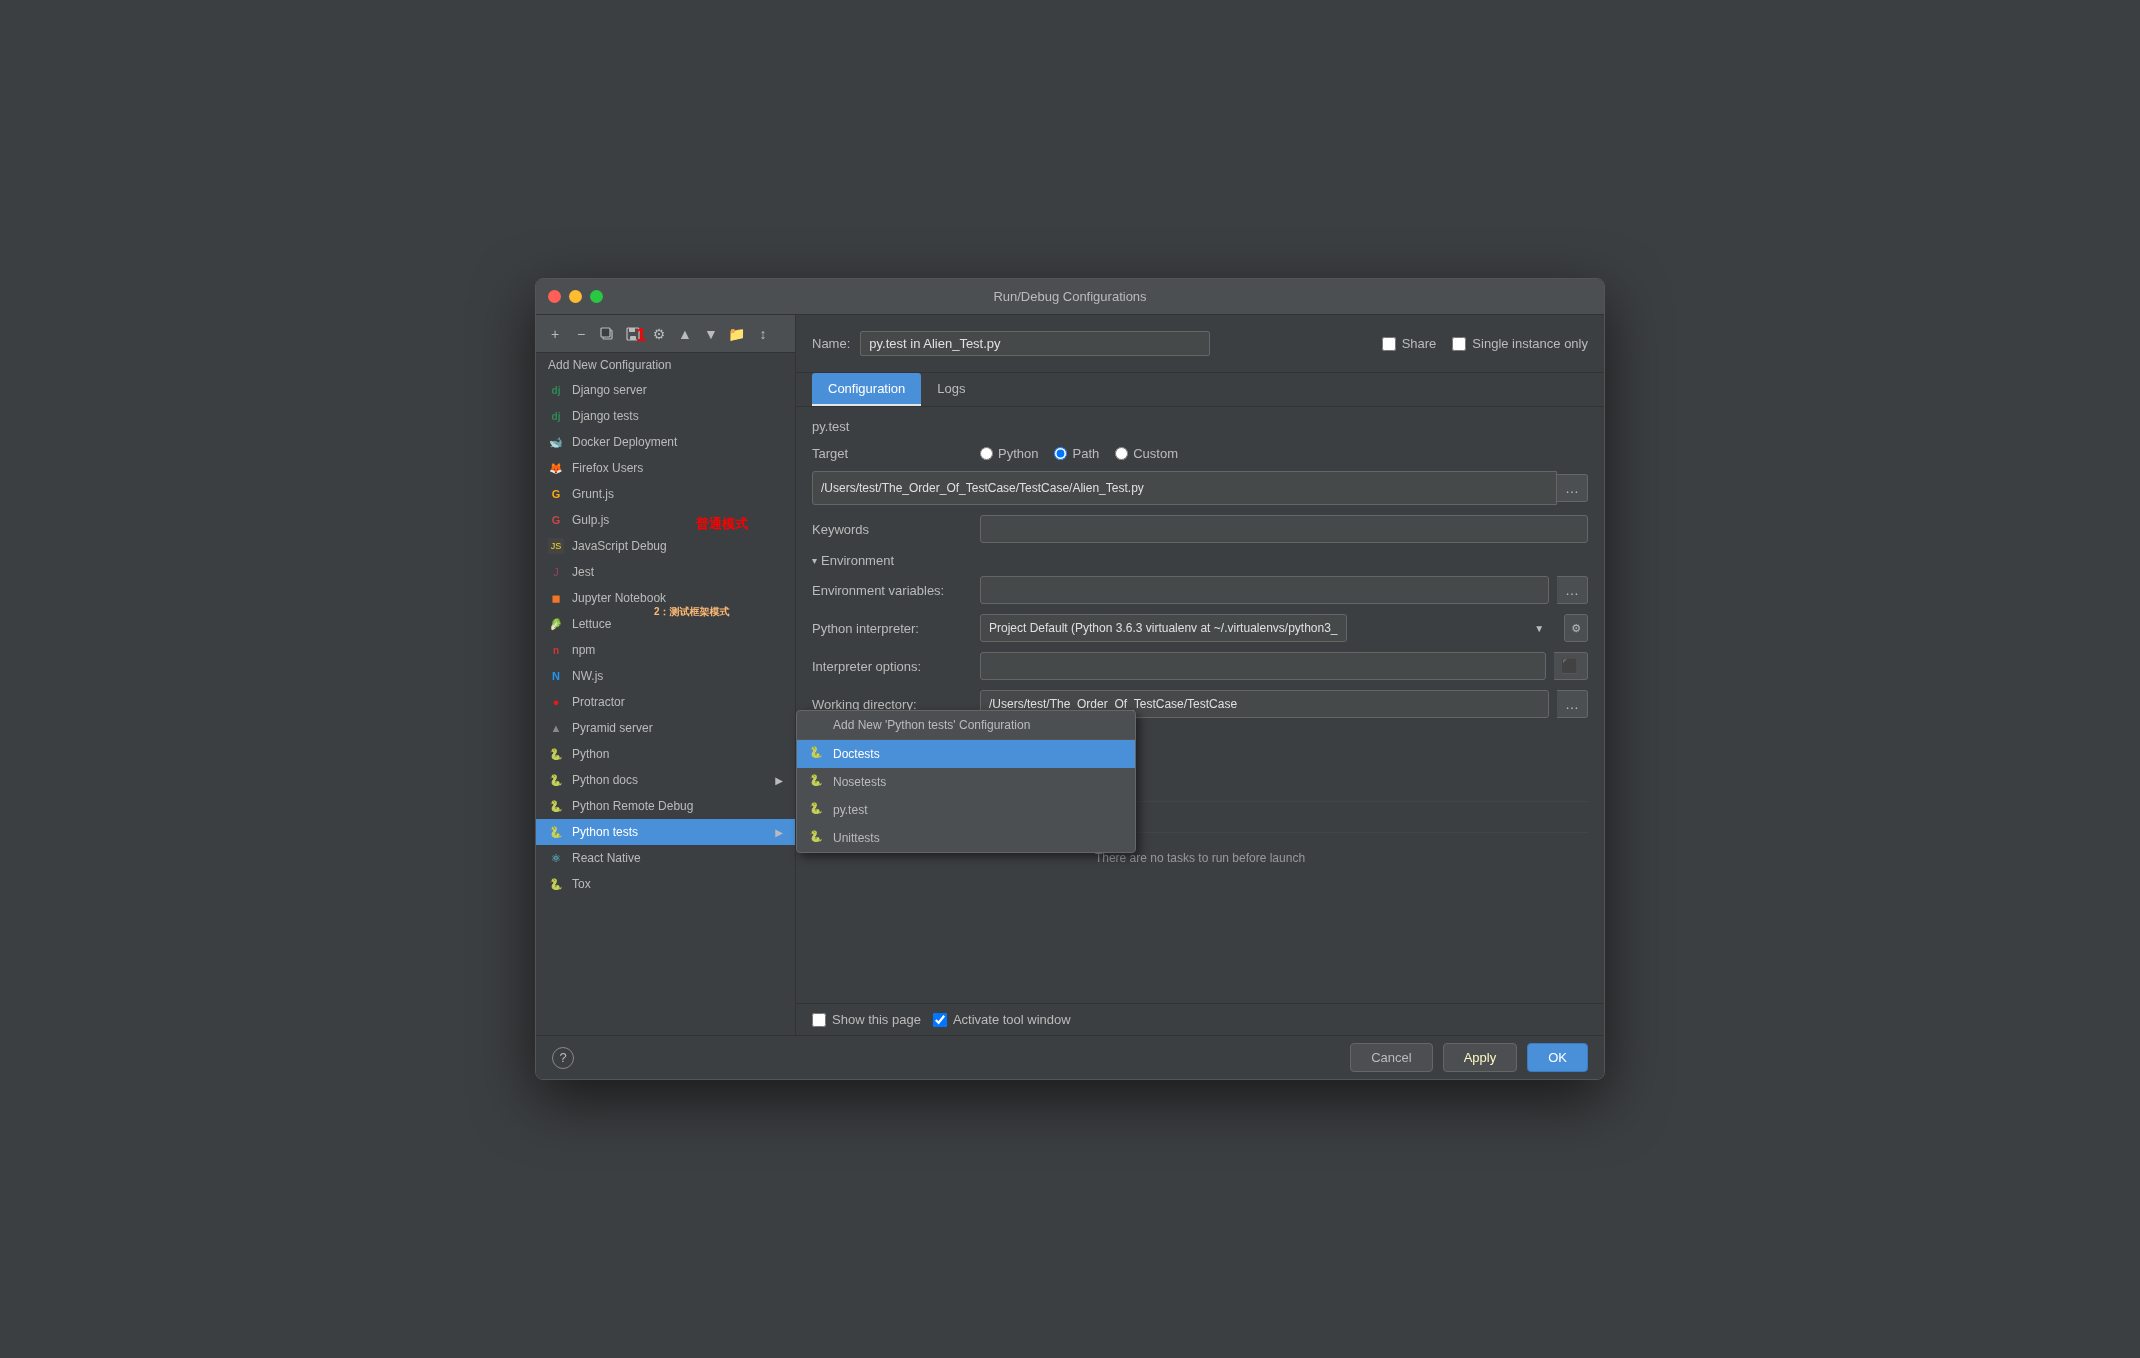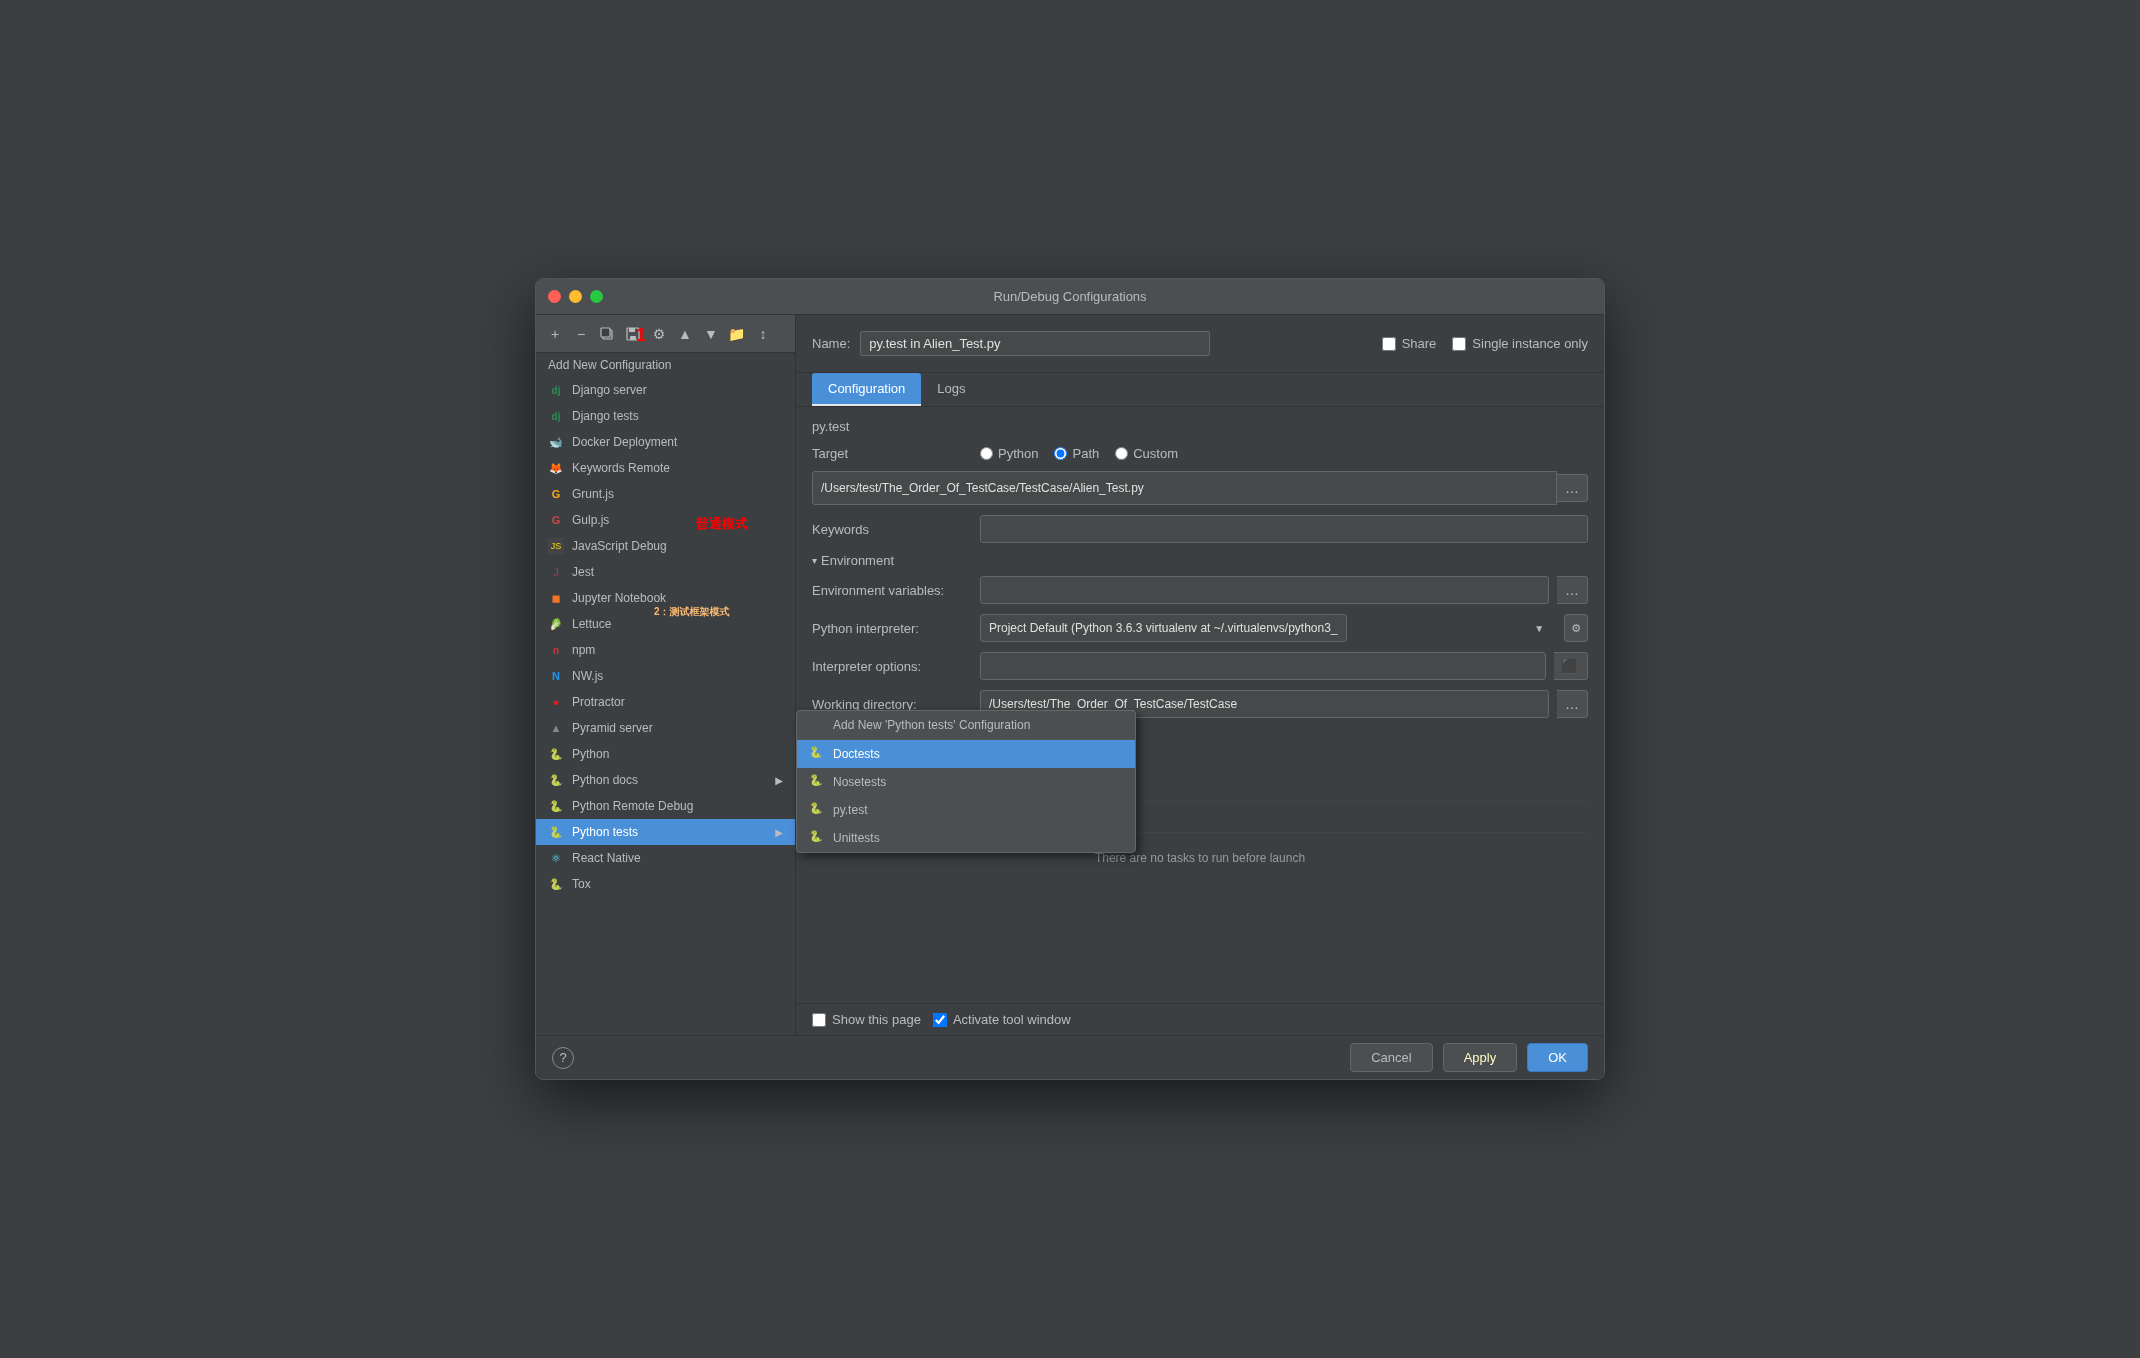"Keywords Remote" span { text: Keywords Remote -> Firefox Users }
